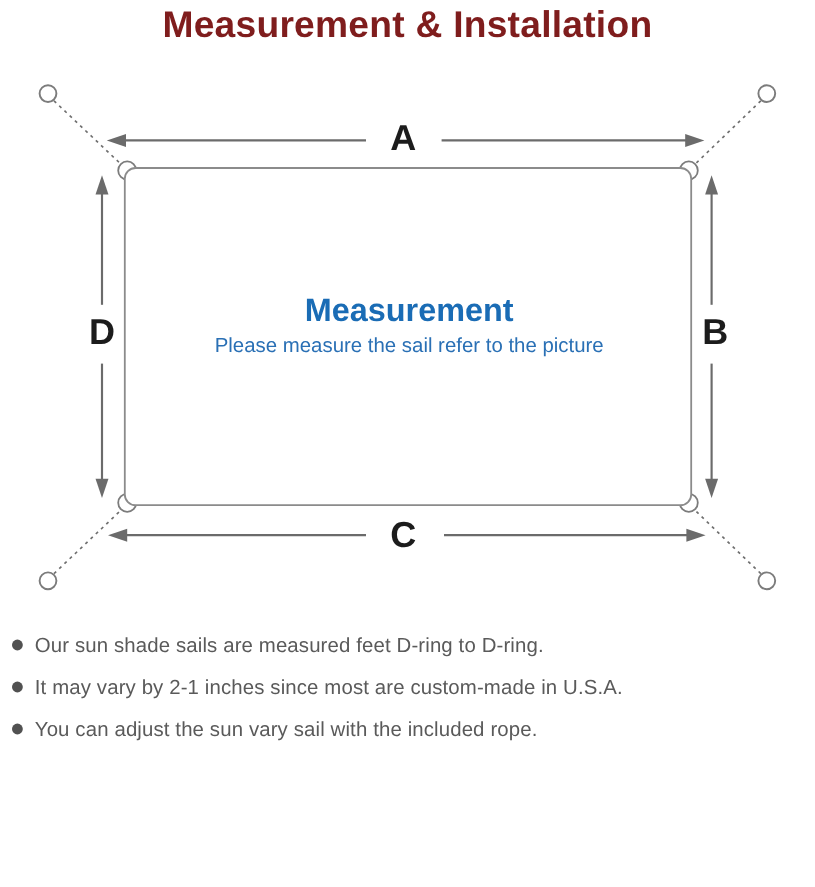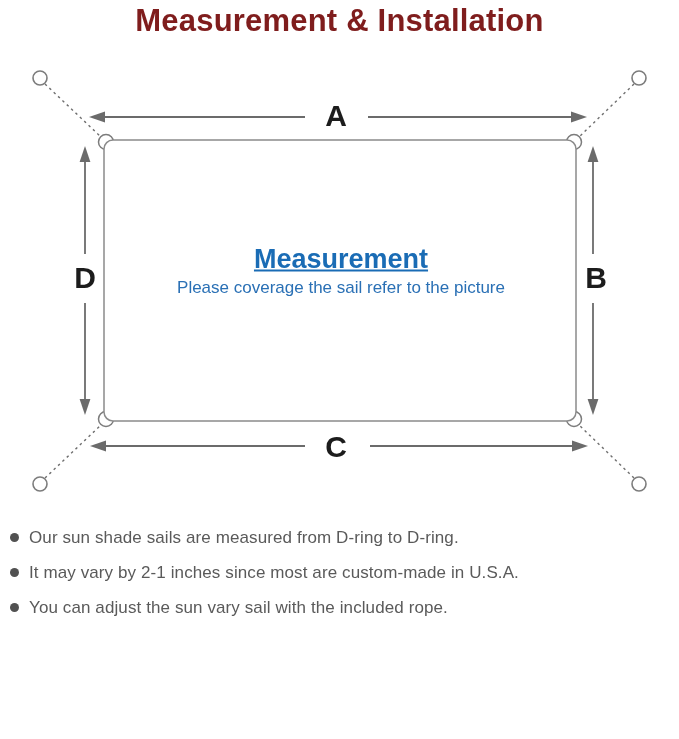"Measurement" .center-title { text-decoration: underline -> none }
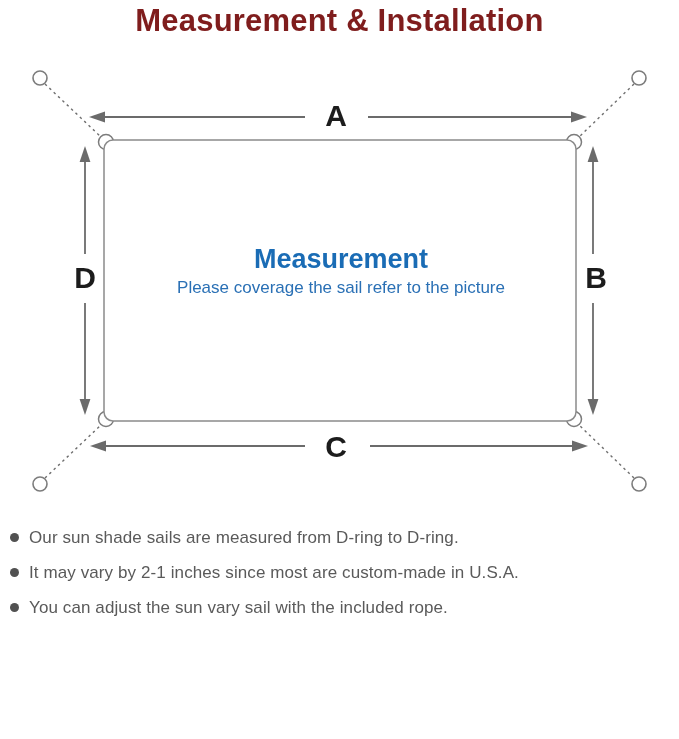"Please coverage the sail refer" div.center-subtitle { text: coverage -> measure }
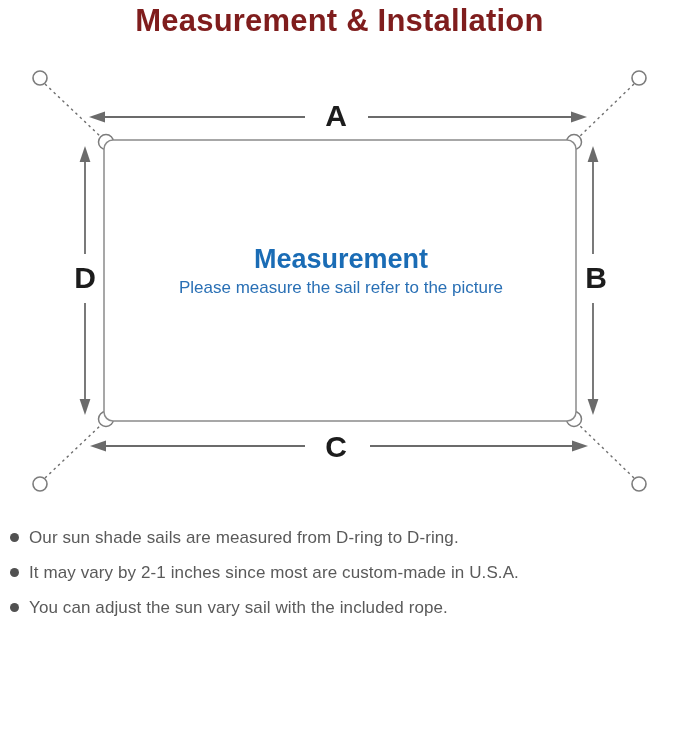"Our sun shade sails are" span { text: from -> feet }
